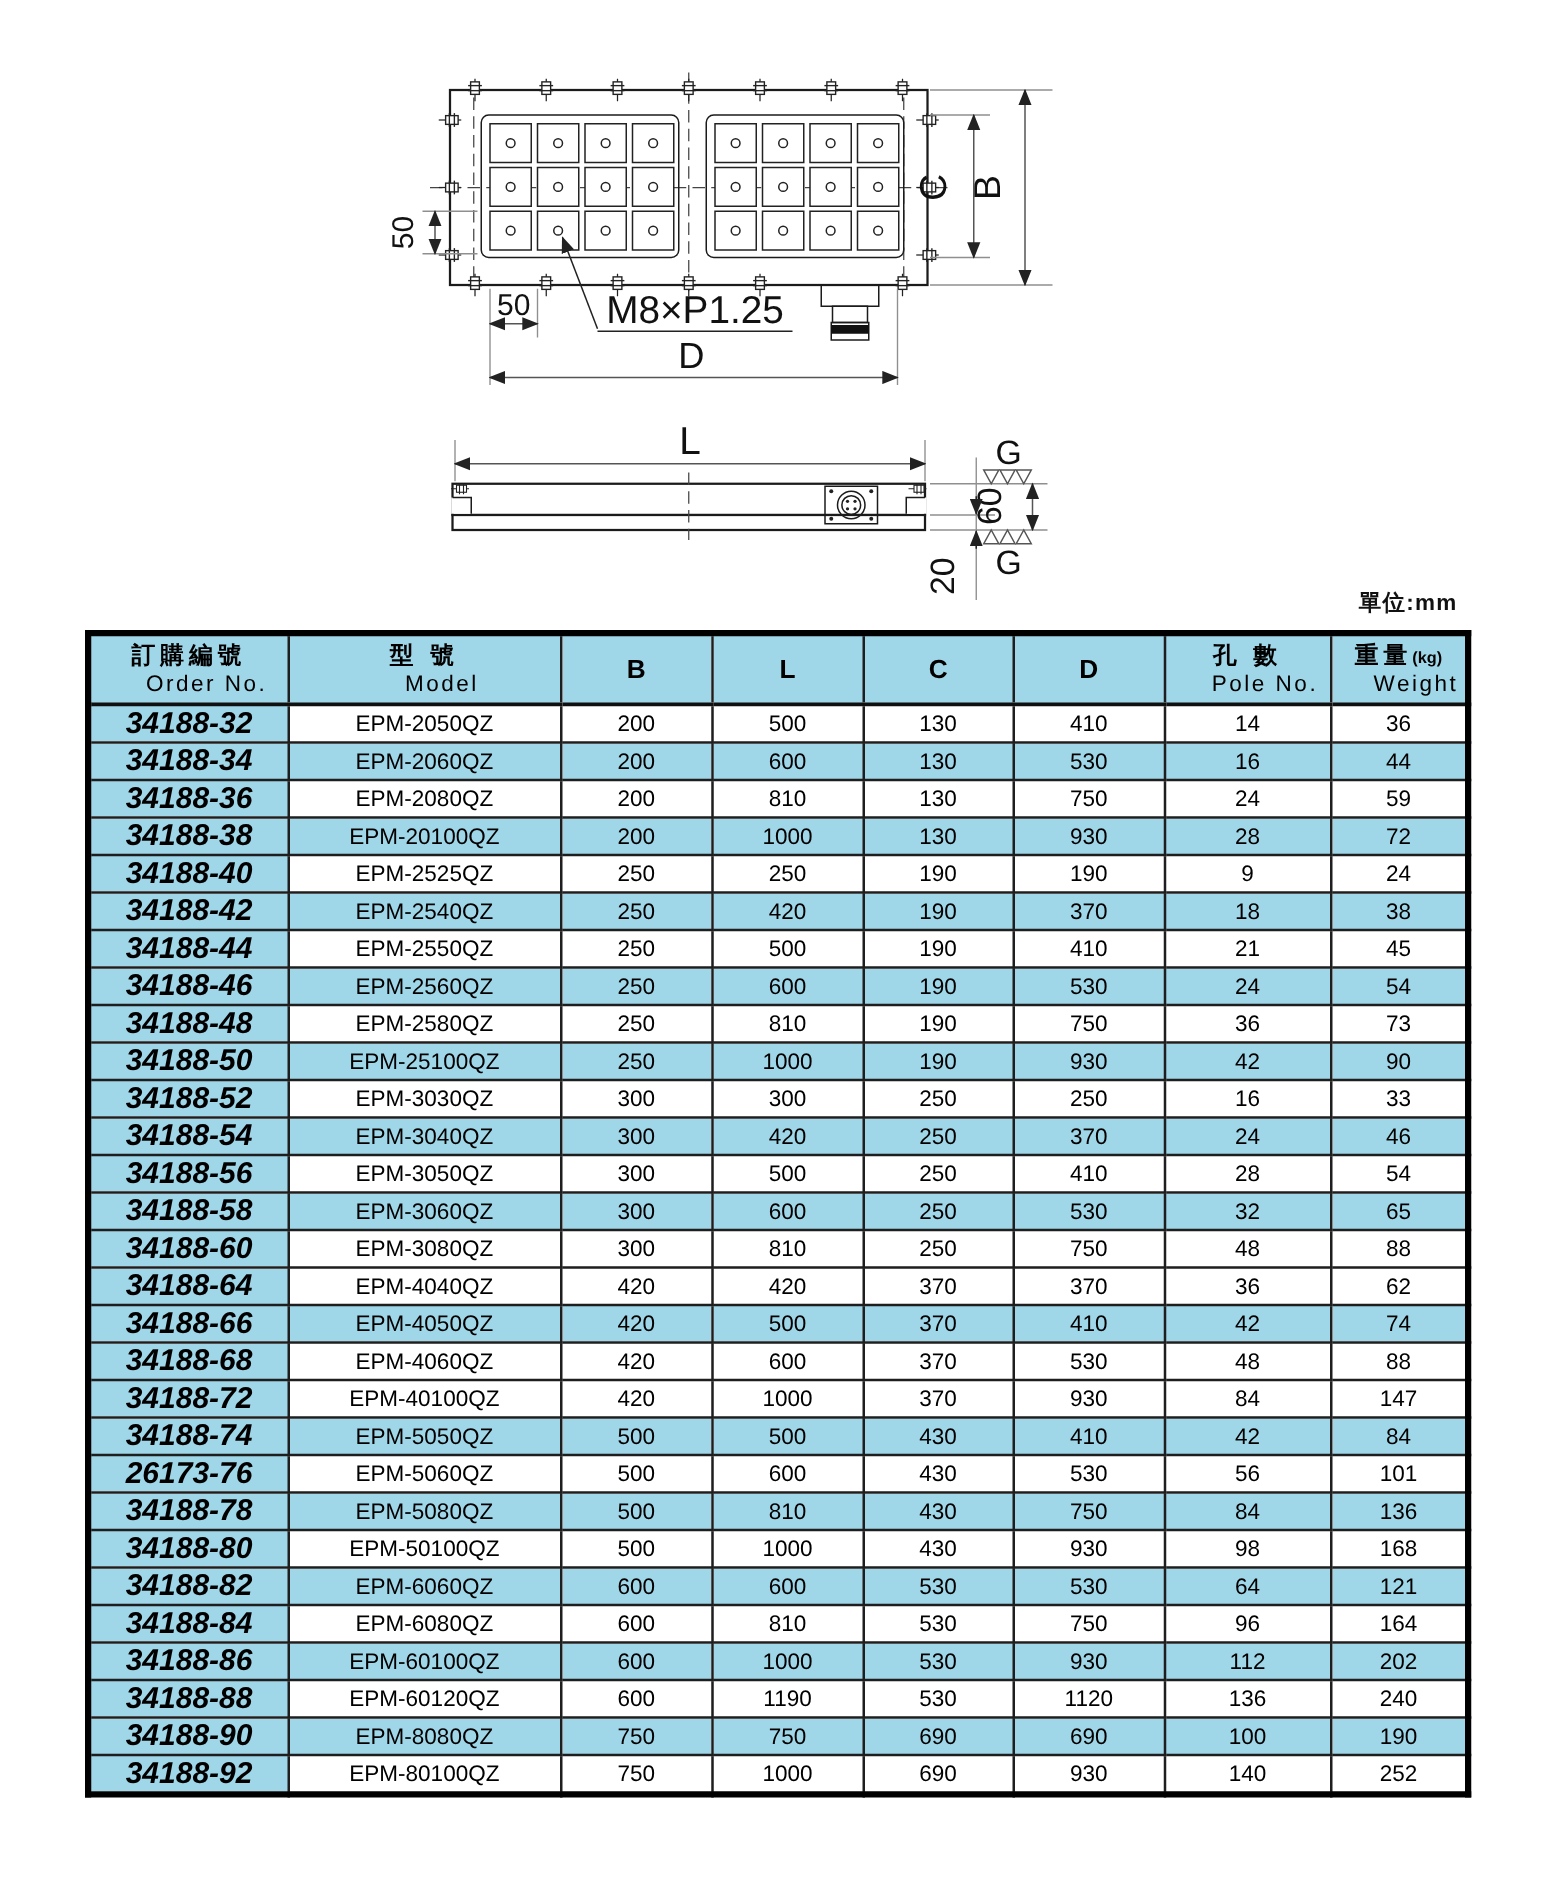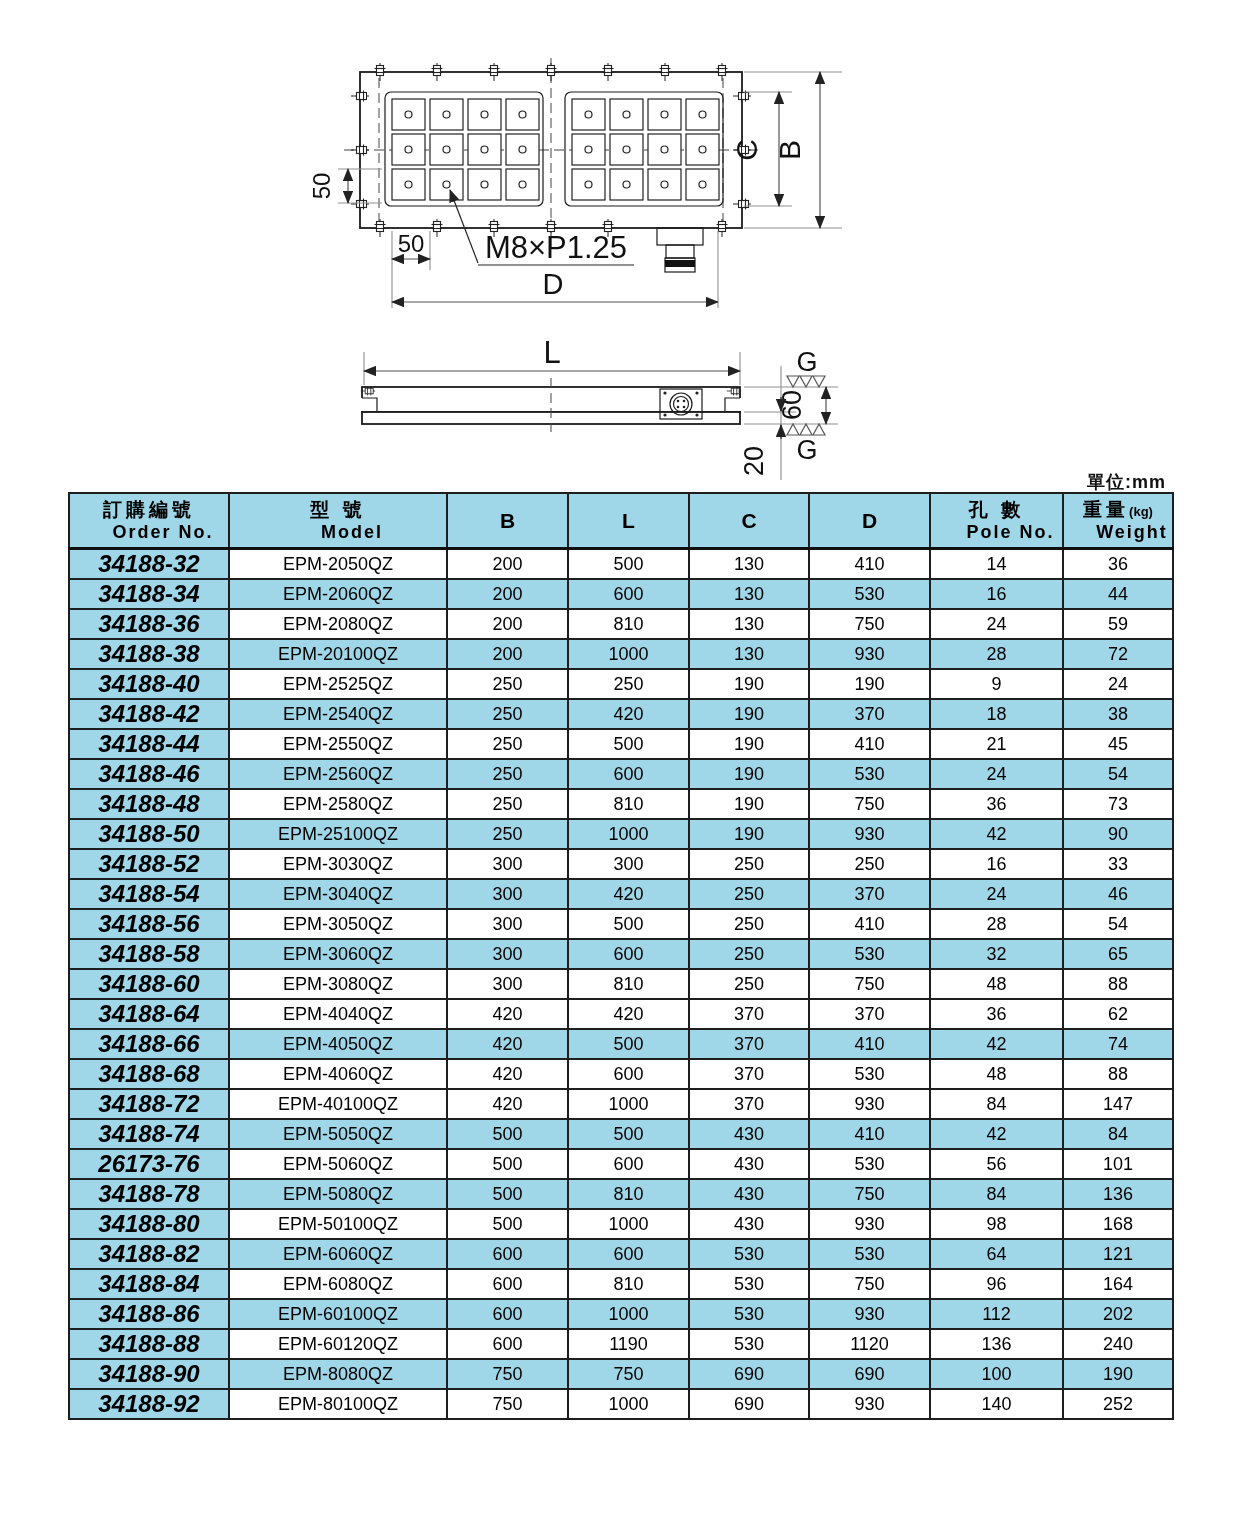"訂購編號" table.spec { border: 1px solid #000000 -> 5px solid #000000; top: 492px -> 504px }
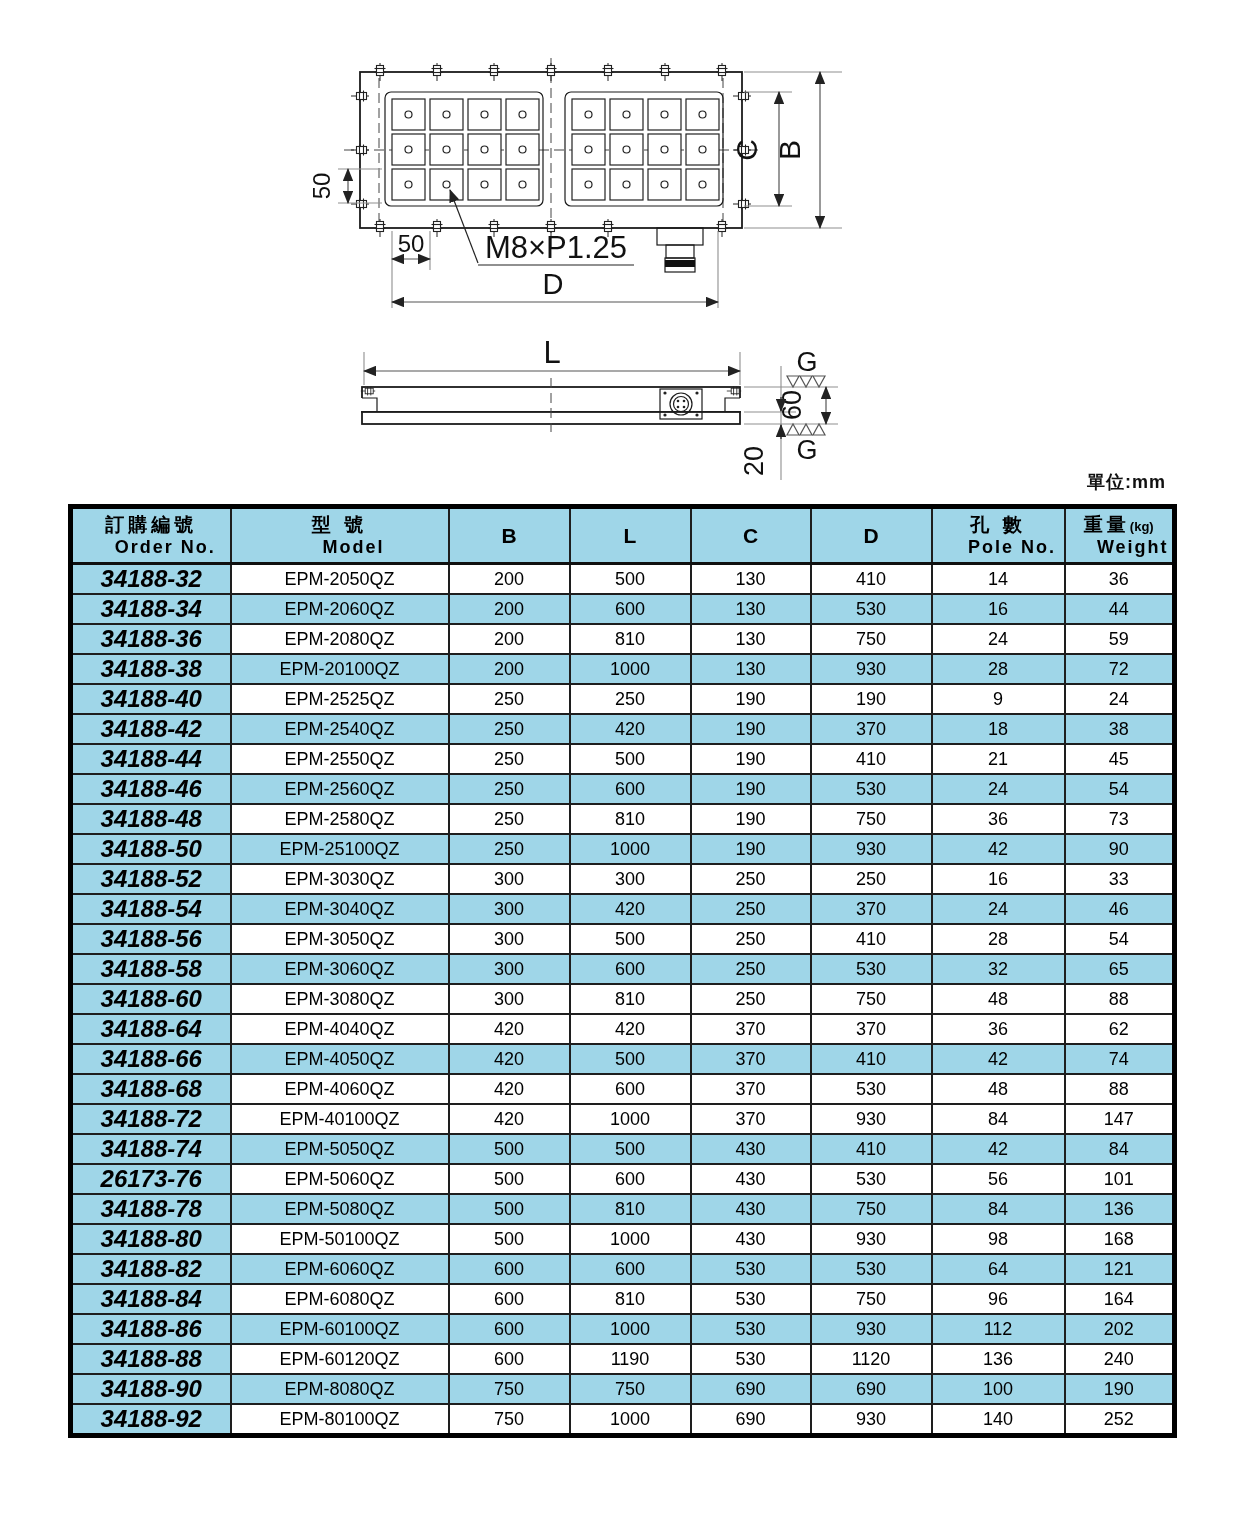"Order No." .spec .en { font-weight: bold -> normal }
